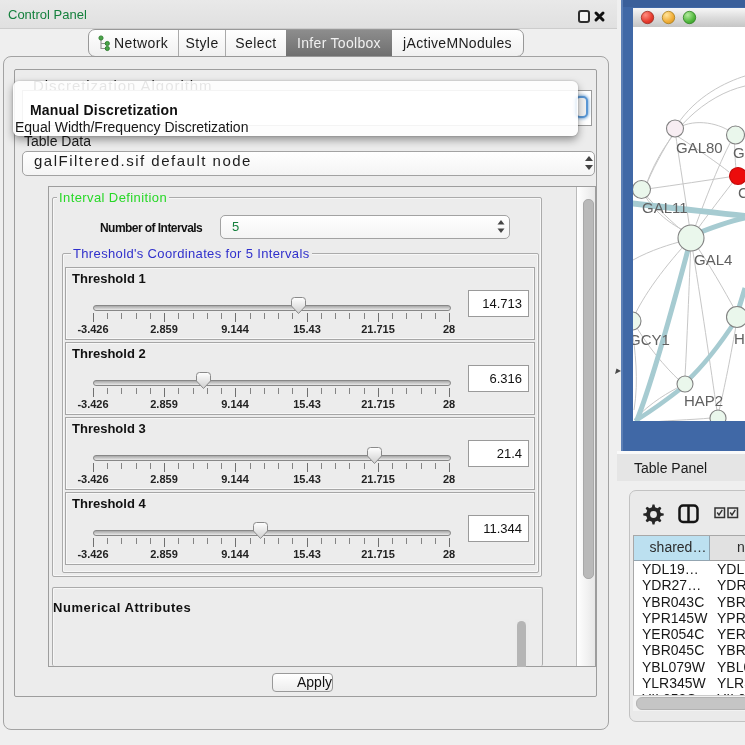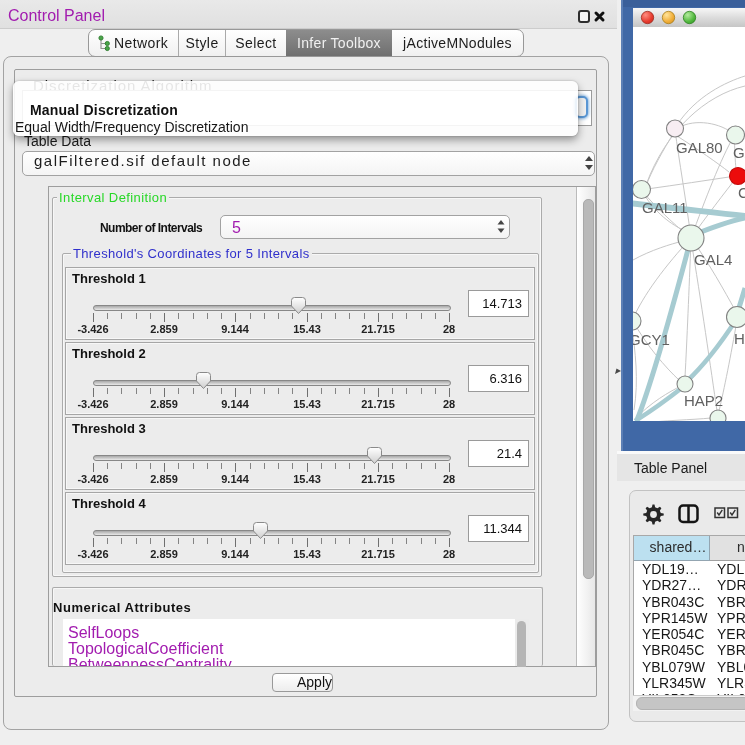"Control Panel" .t13 { color: #a21caf -> #15803d; font-size: 16px -> 13px }
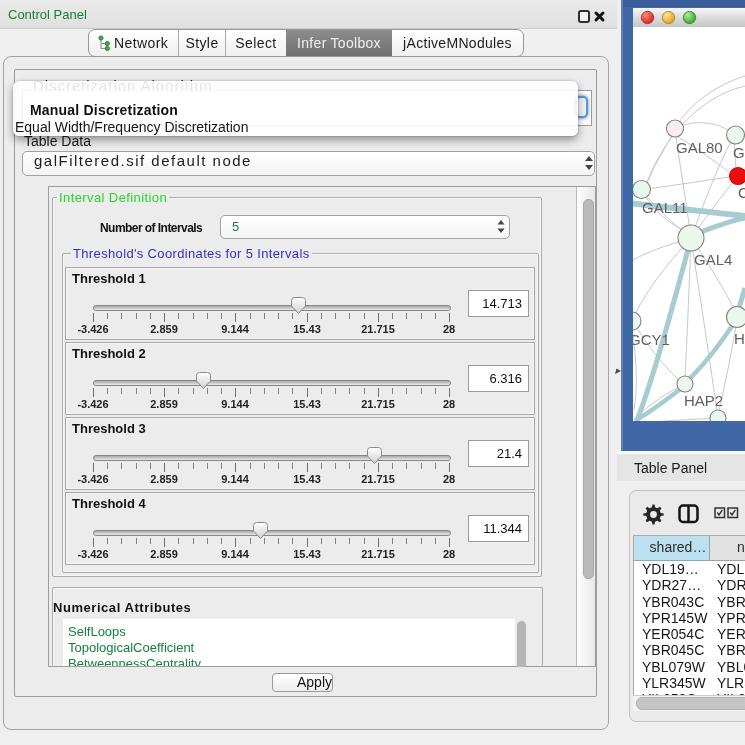"SelfLoops" div.abs { html: <div> <div>SelfLoops</div> <div>TopologicalCoefficient</div> <div>BetweennessCentrality</div> </div> -> none }
